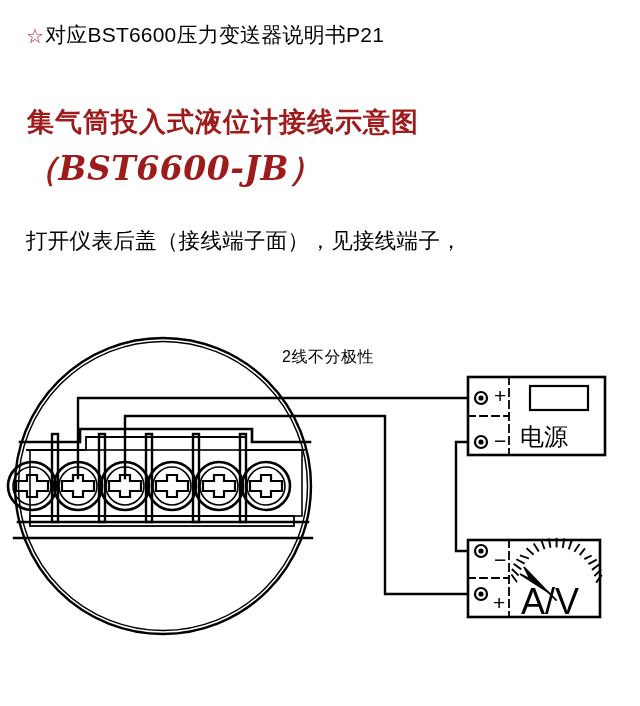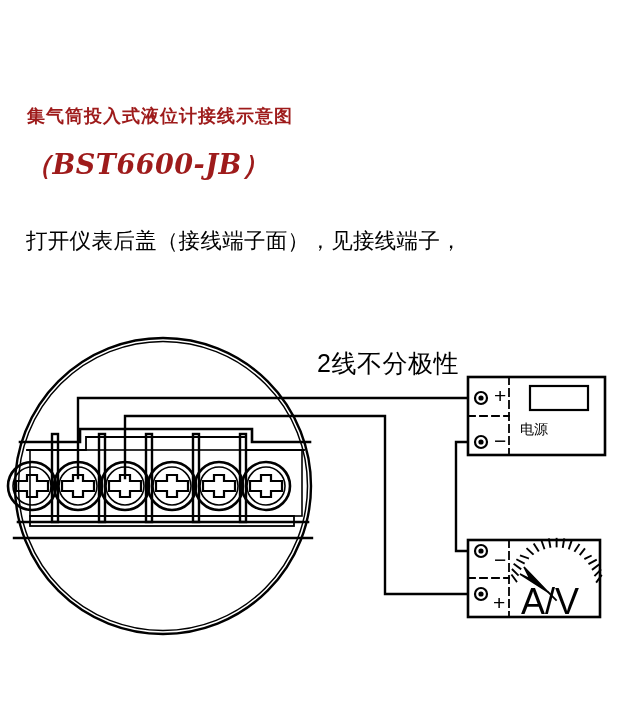"☆对应BST6600压力变送器说明书P21" div.note-line { html: none -> <div> <span>☆</span><span>对应BST6600压力变送器说明书P21</span> </div> }
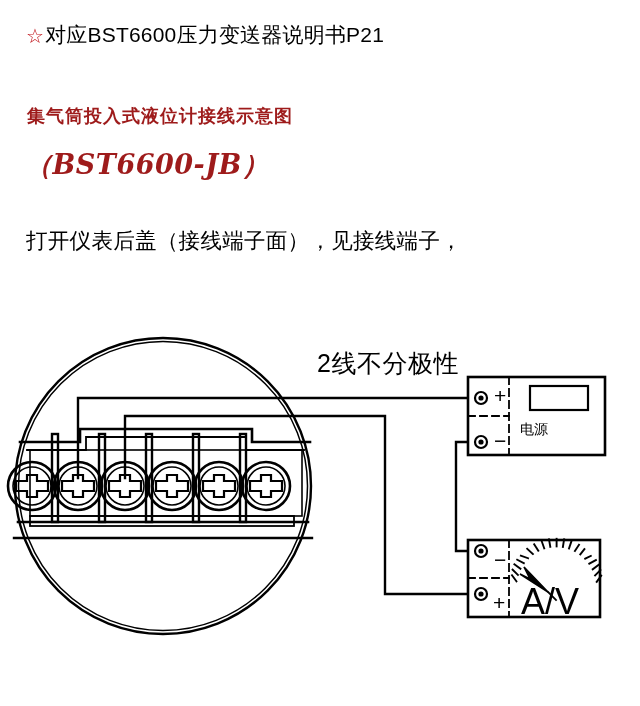"集气筒投入式液位计接线示意图" .title-main { font-size: 18px -> 27px }
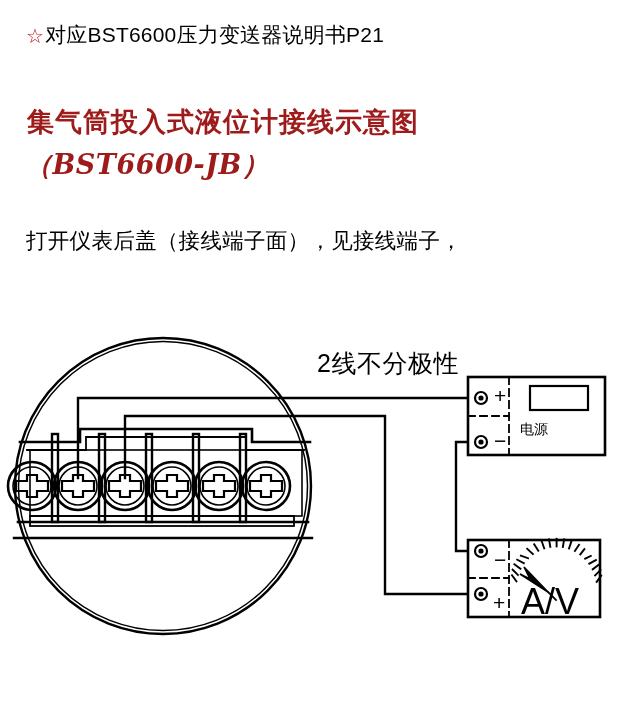"（BST6600-JB）" .title-sub { font-size: 27px -> 33px }
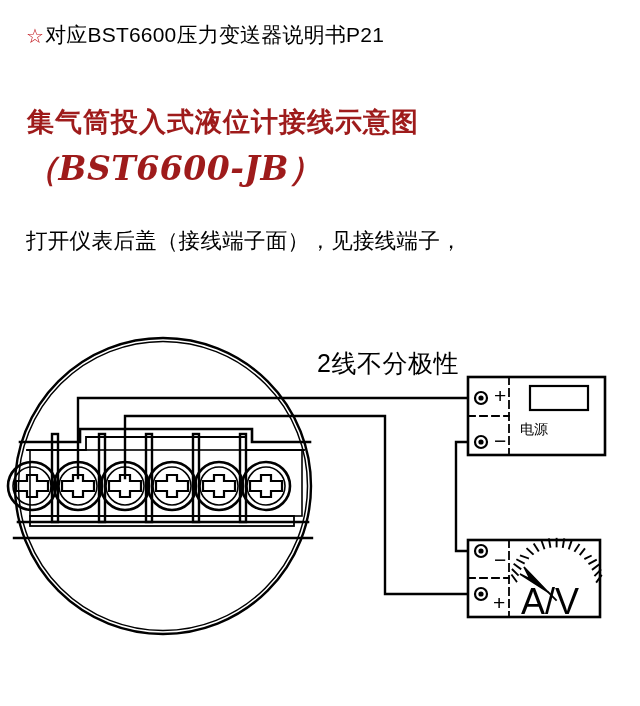"2线不分极性" .lbl-polarity { font-size: 25px -> 16px; margin-left: 35px -> none }
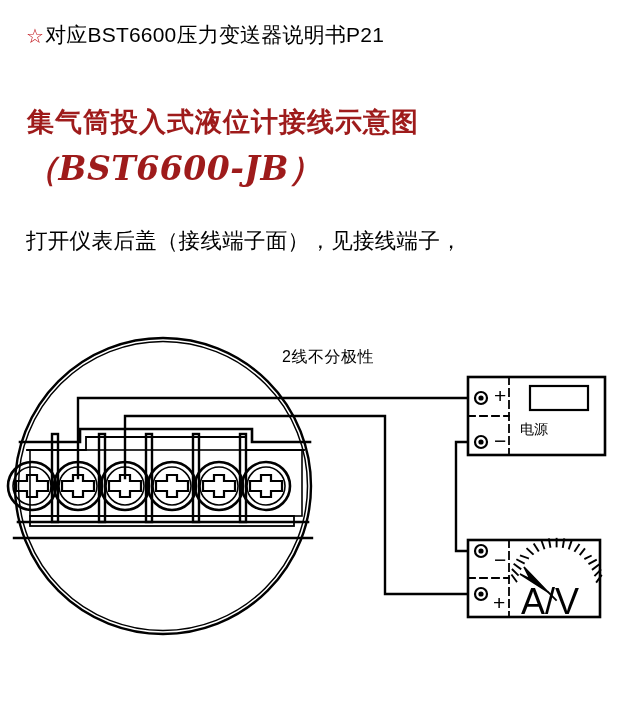"电源" .lbl-psu { font-size: 14px -> 24px }
